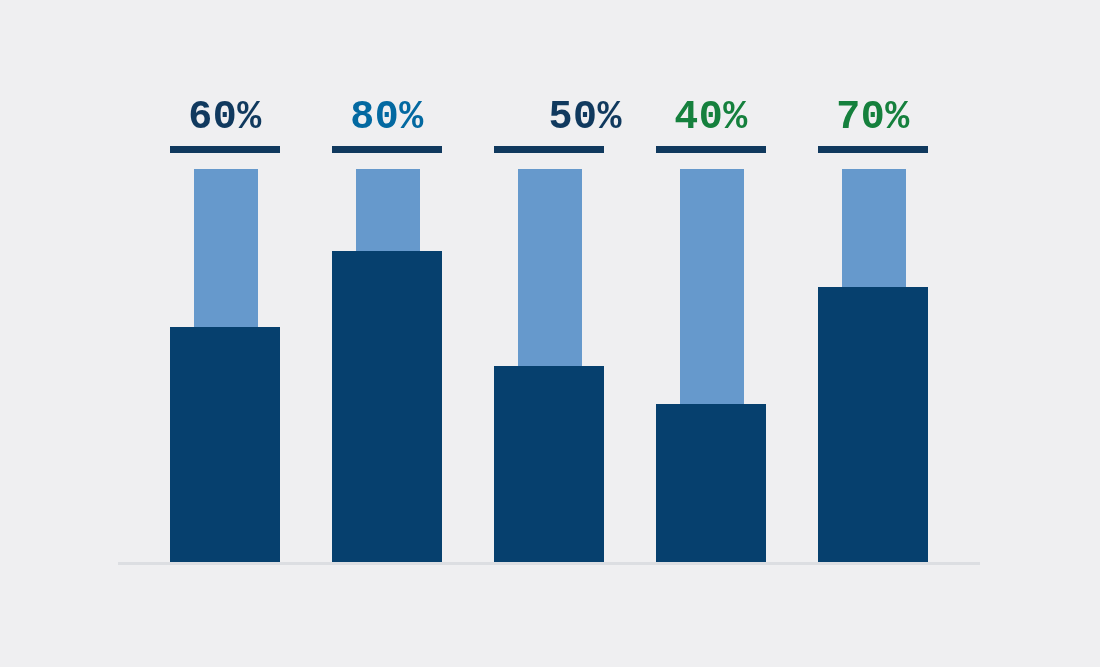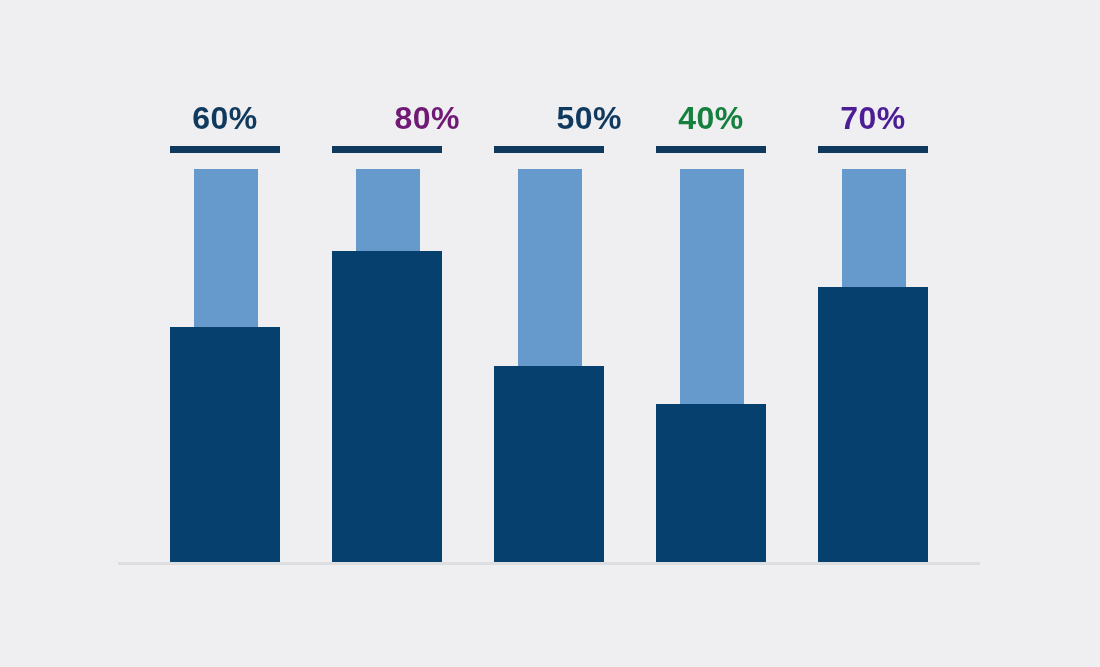"60%" .label-value { font-family: Liberation Sans, sans-serif -> Liberation Mono, monospace; font-size: 32px -> 40px }
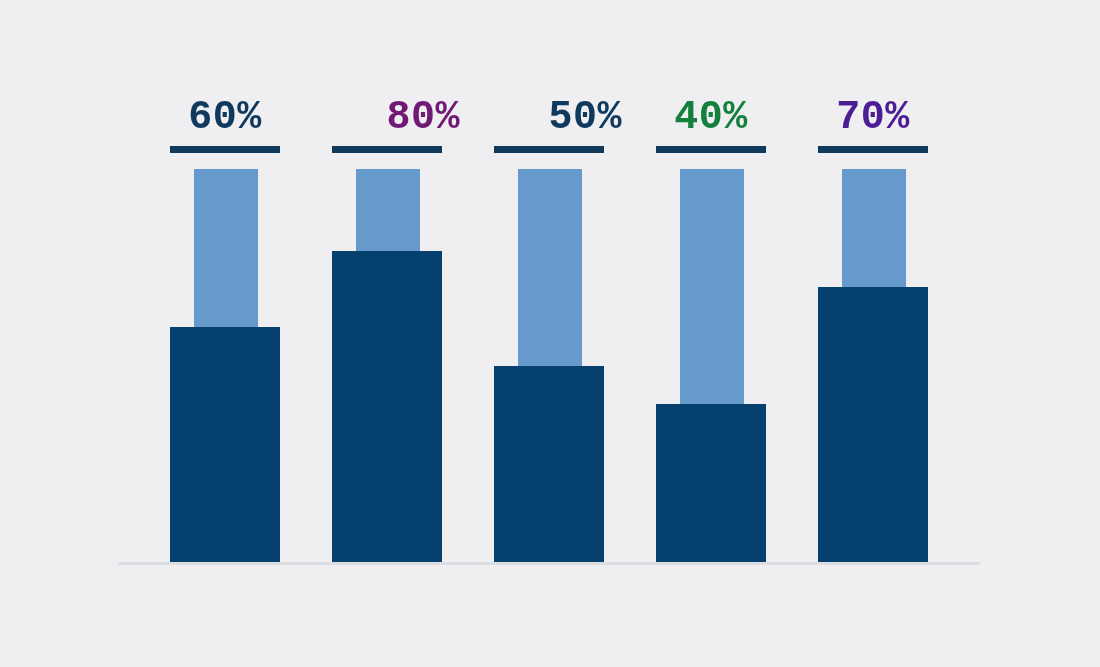"80%" div.label-value { color: #701a75 -> #0369a1; text-align: right -> none }
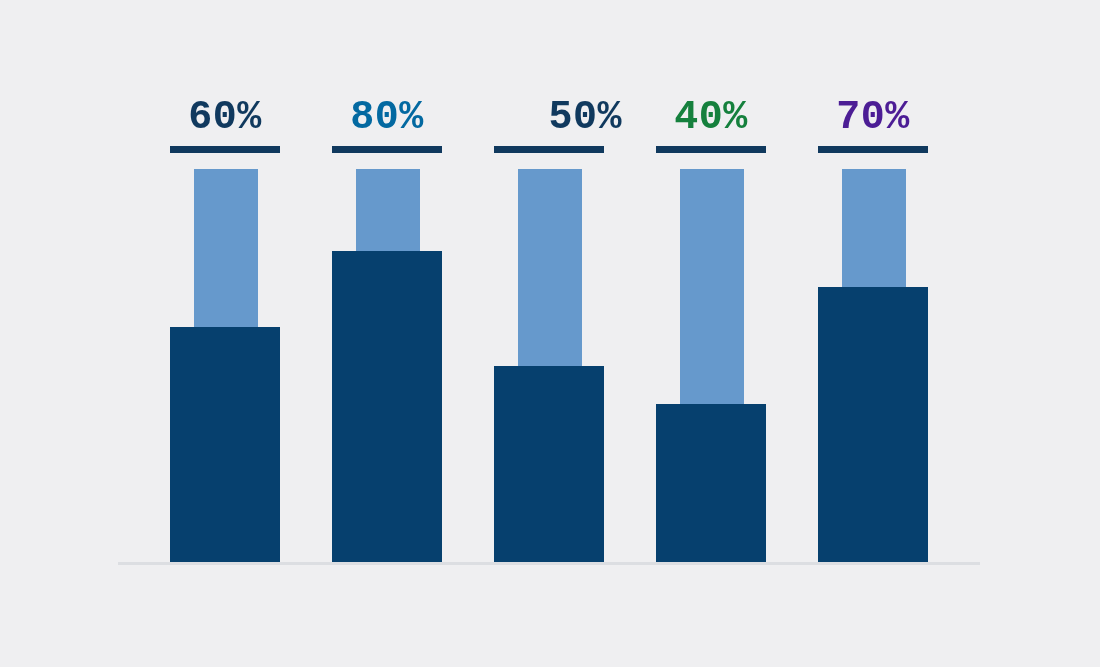"70%" div.label-value { color: #4c1d95 -> #15803d }
